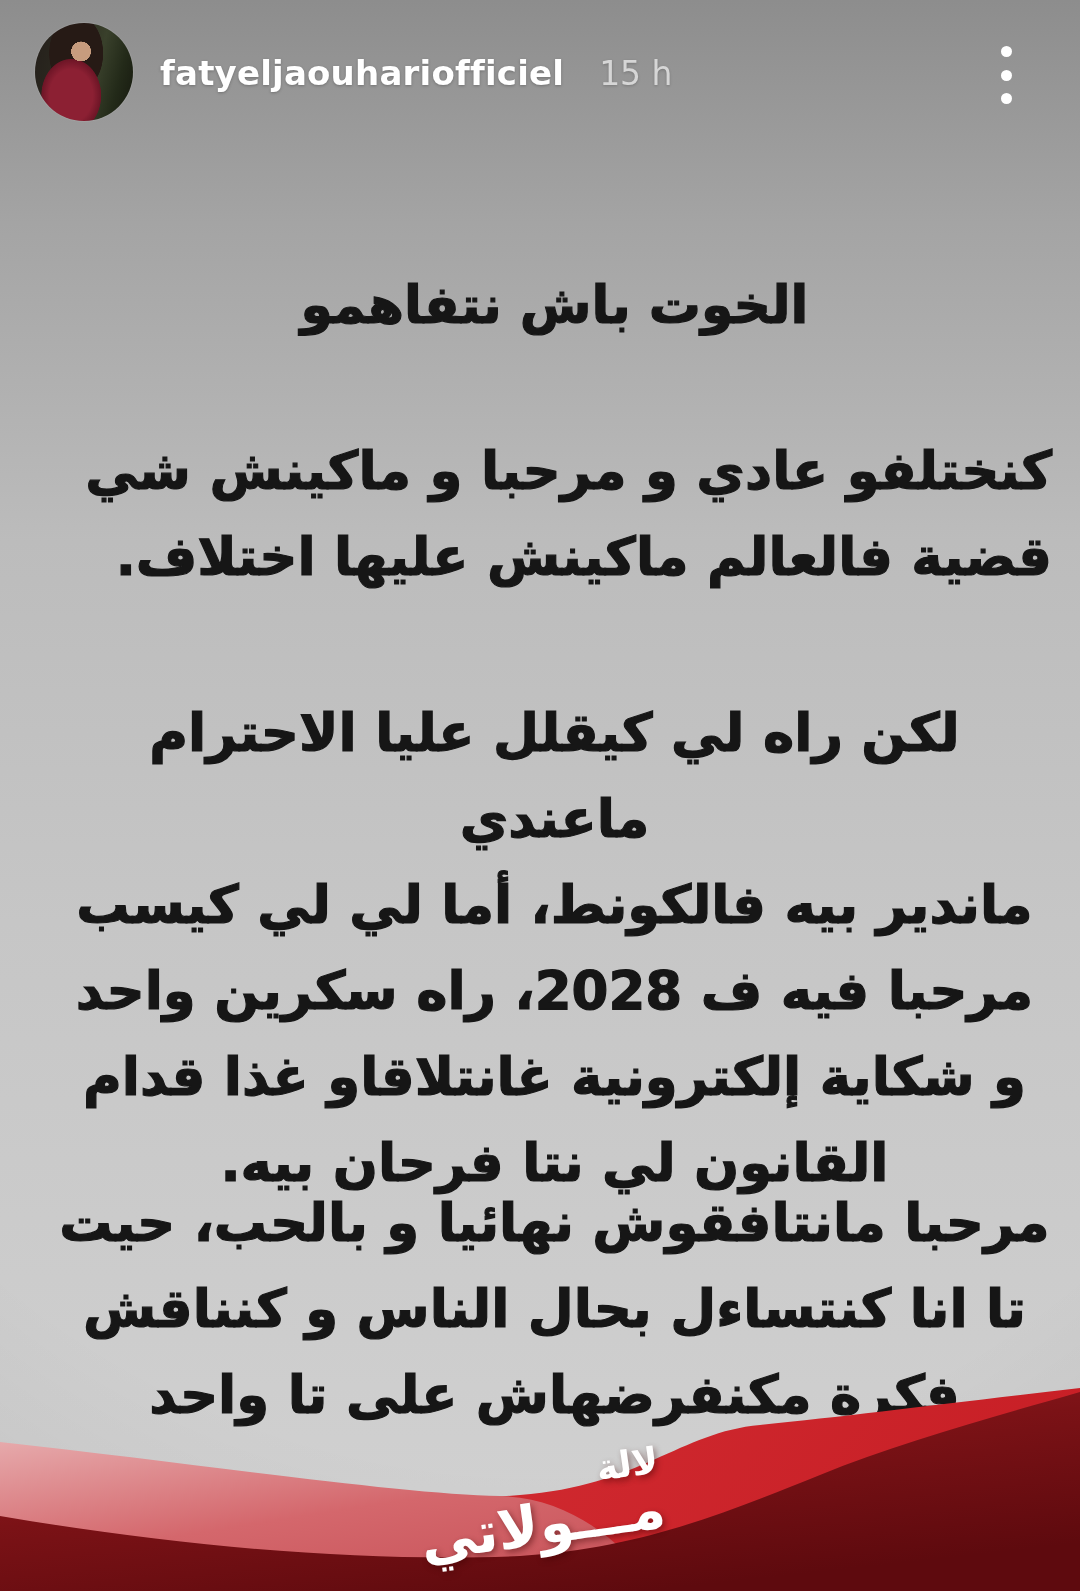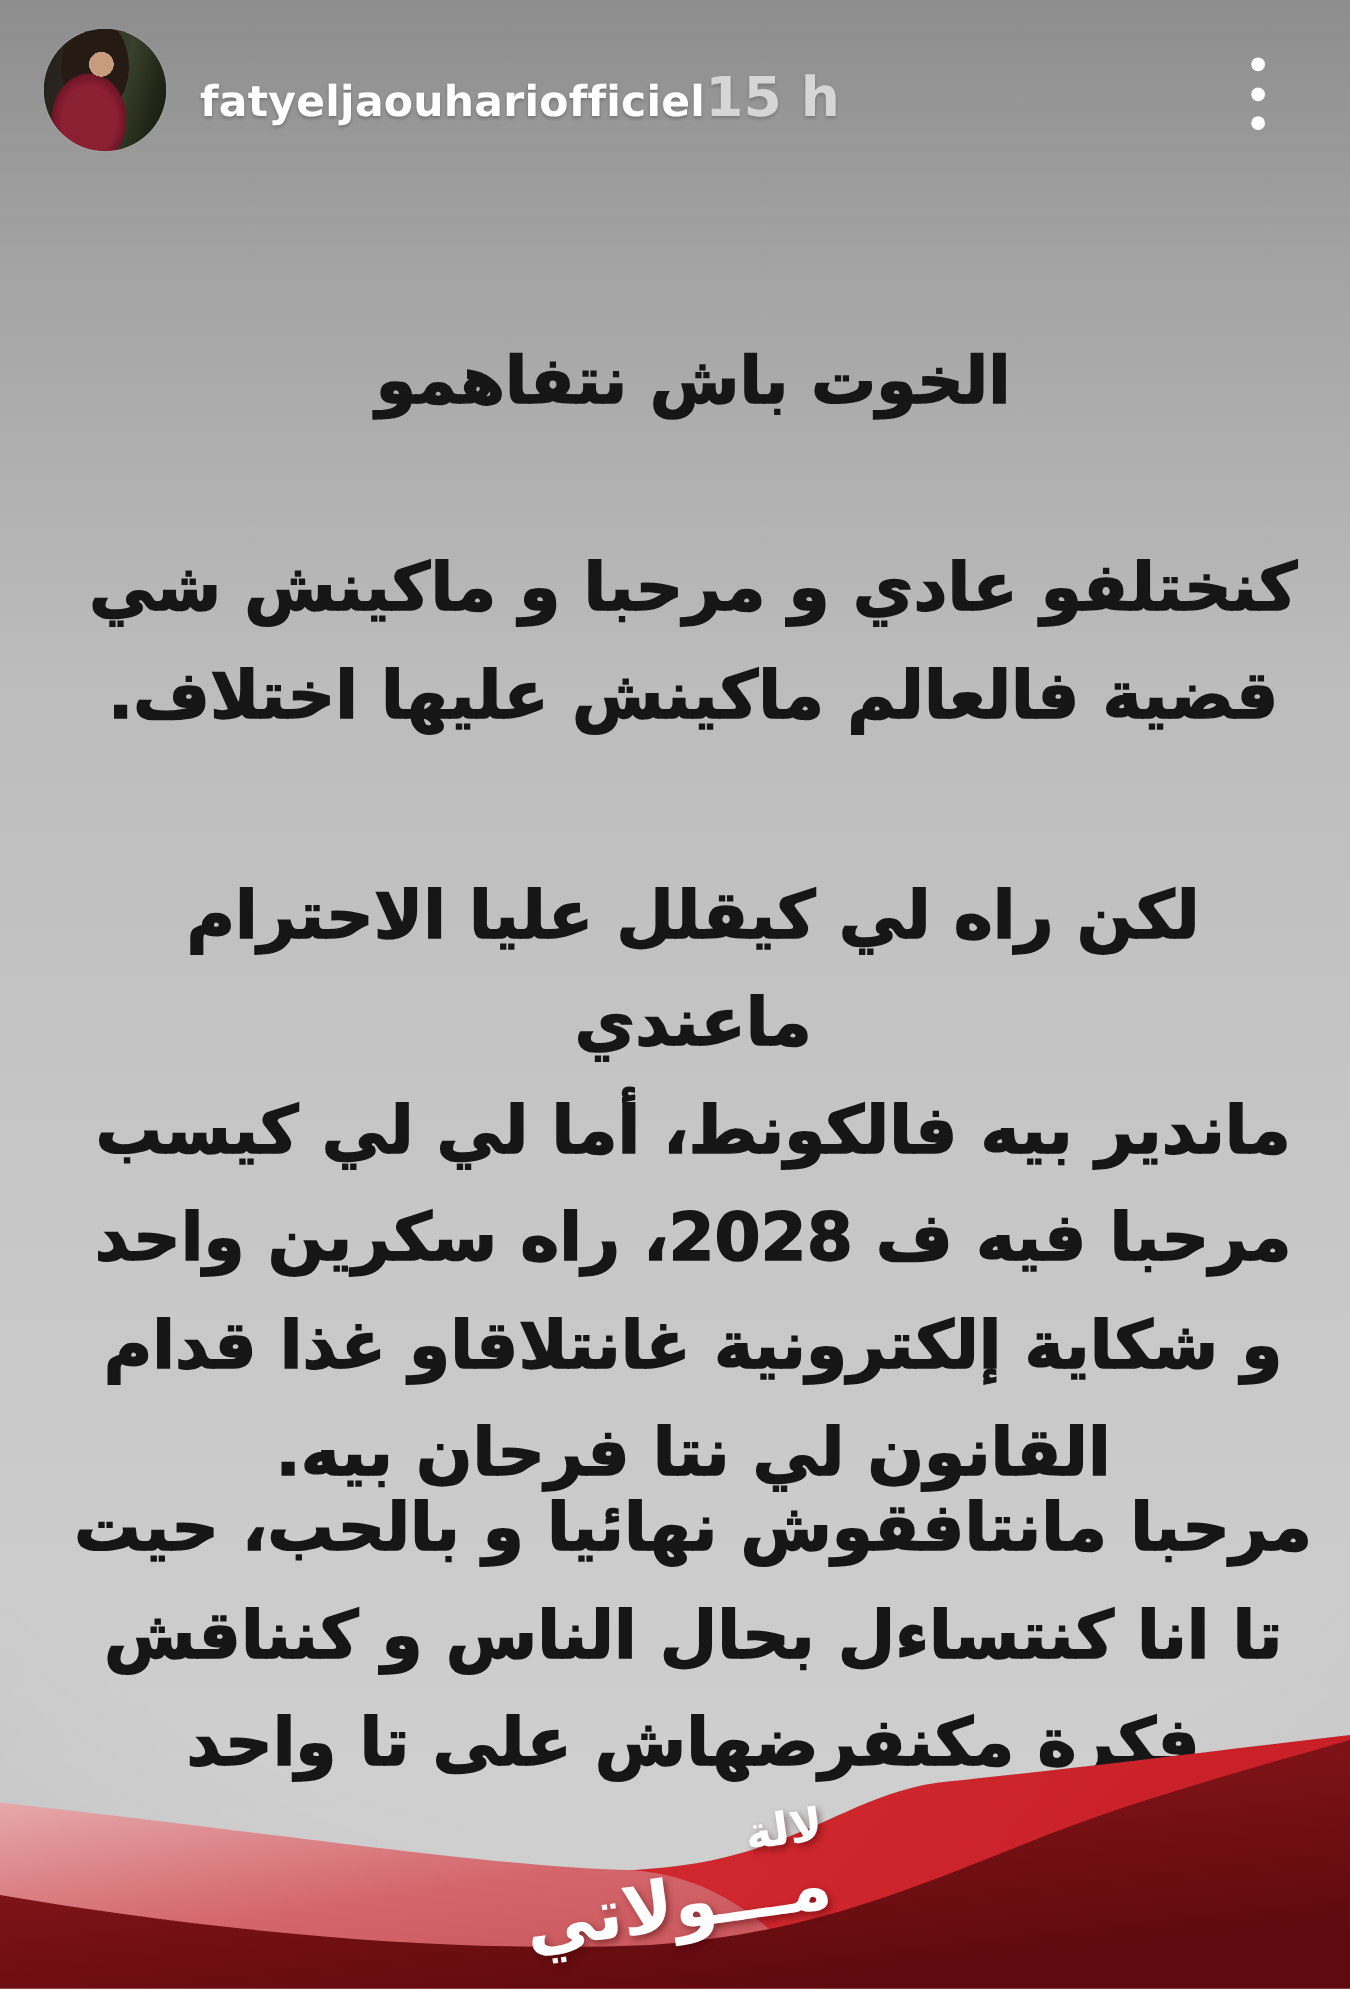"fatyeljaouhariofficiel" .user-line { gap: 0 -> 35px }
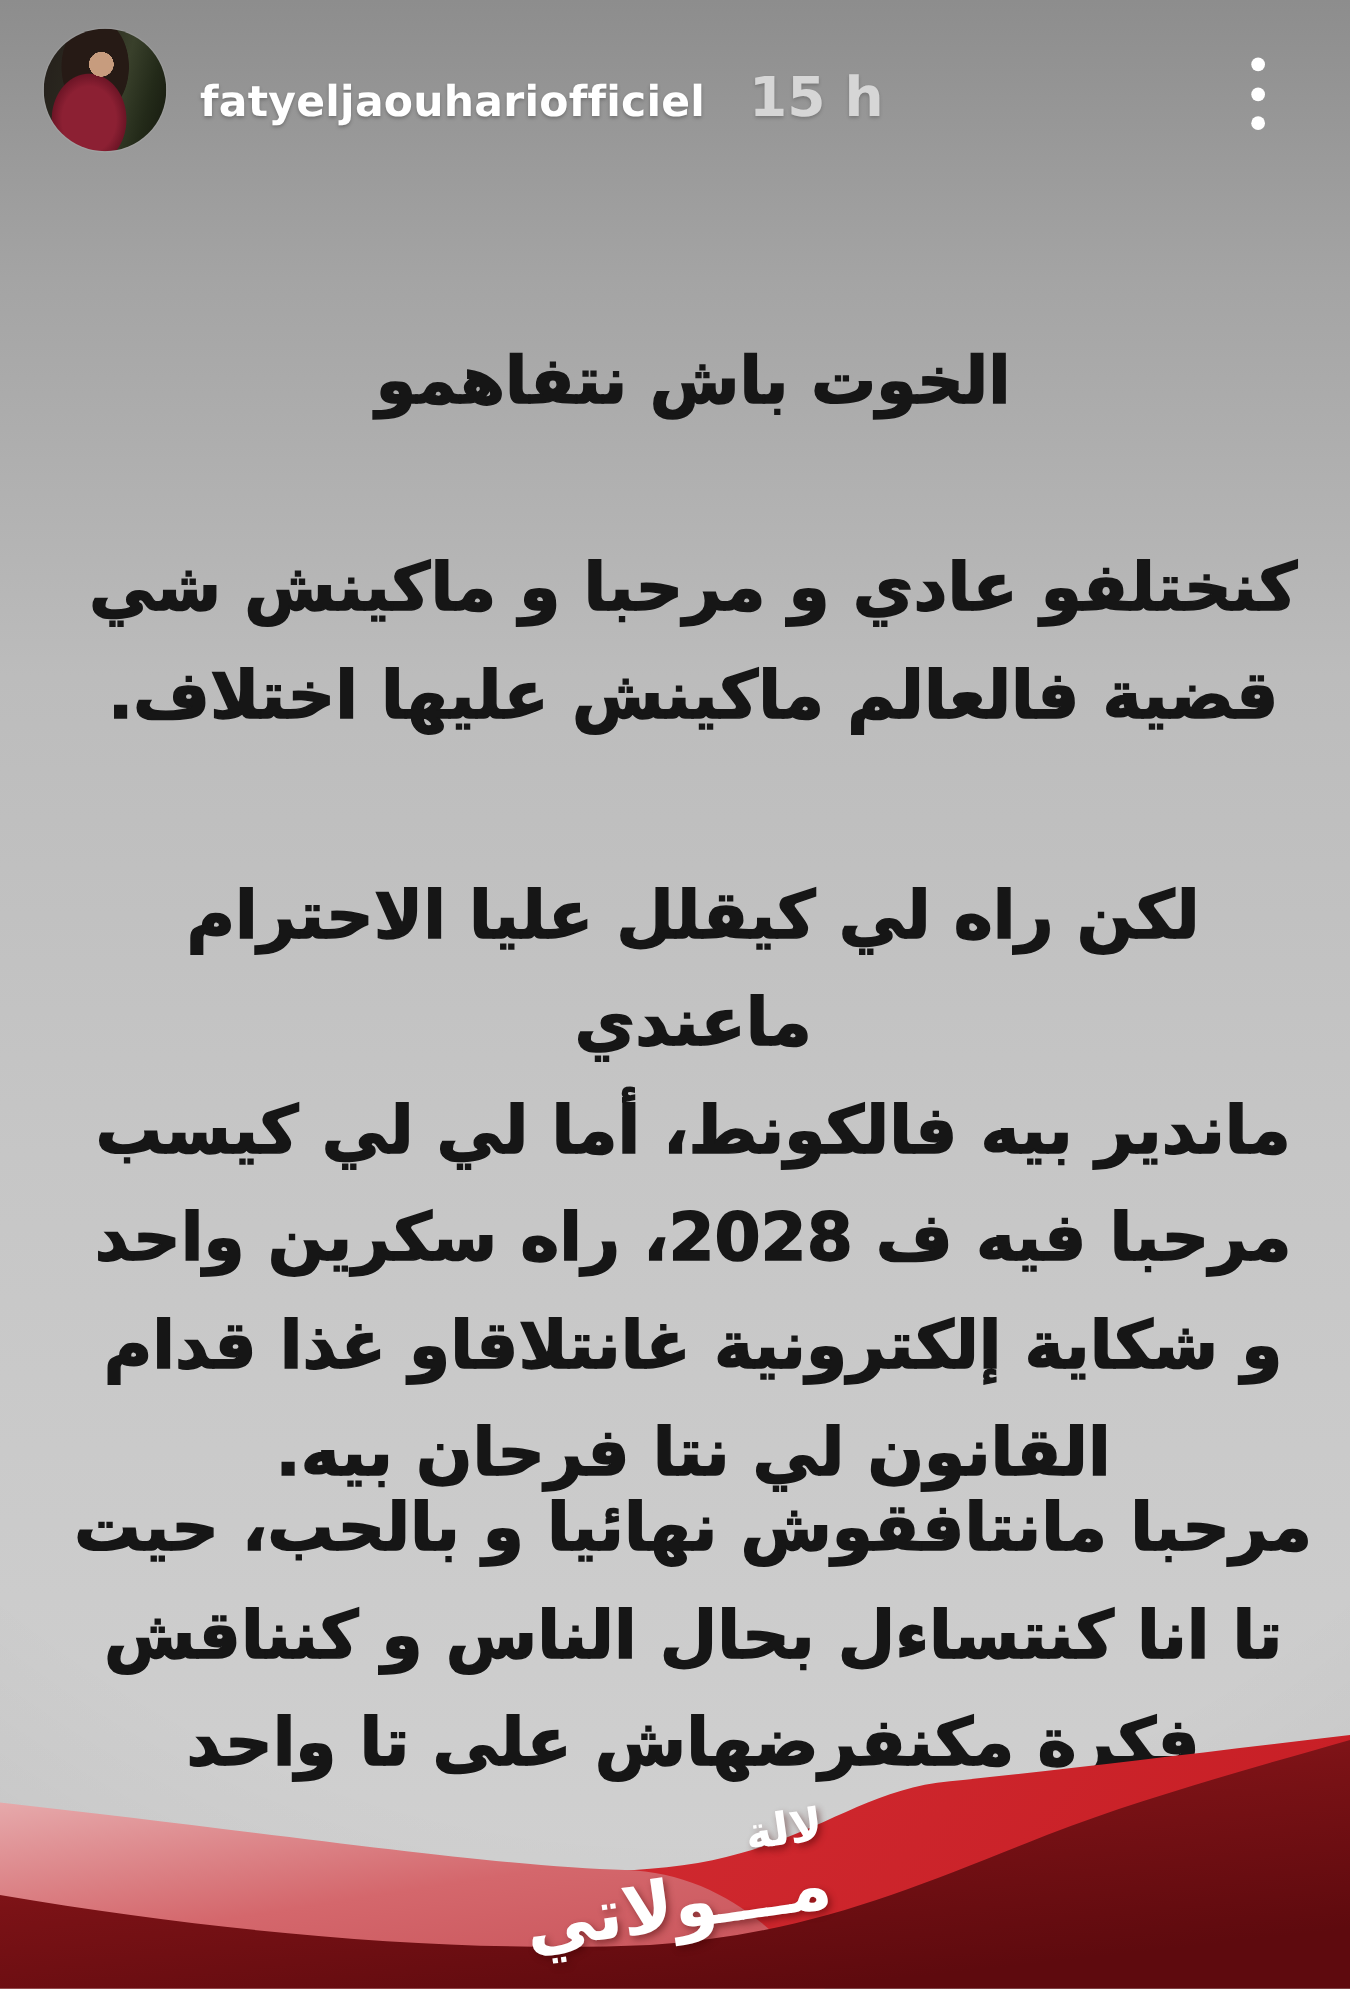"15 h" .timestamp { font-size: 44px -> 33px; font-weight: 700 -> 400 }
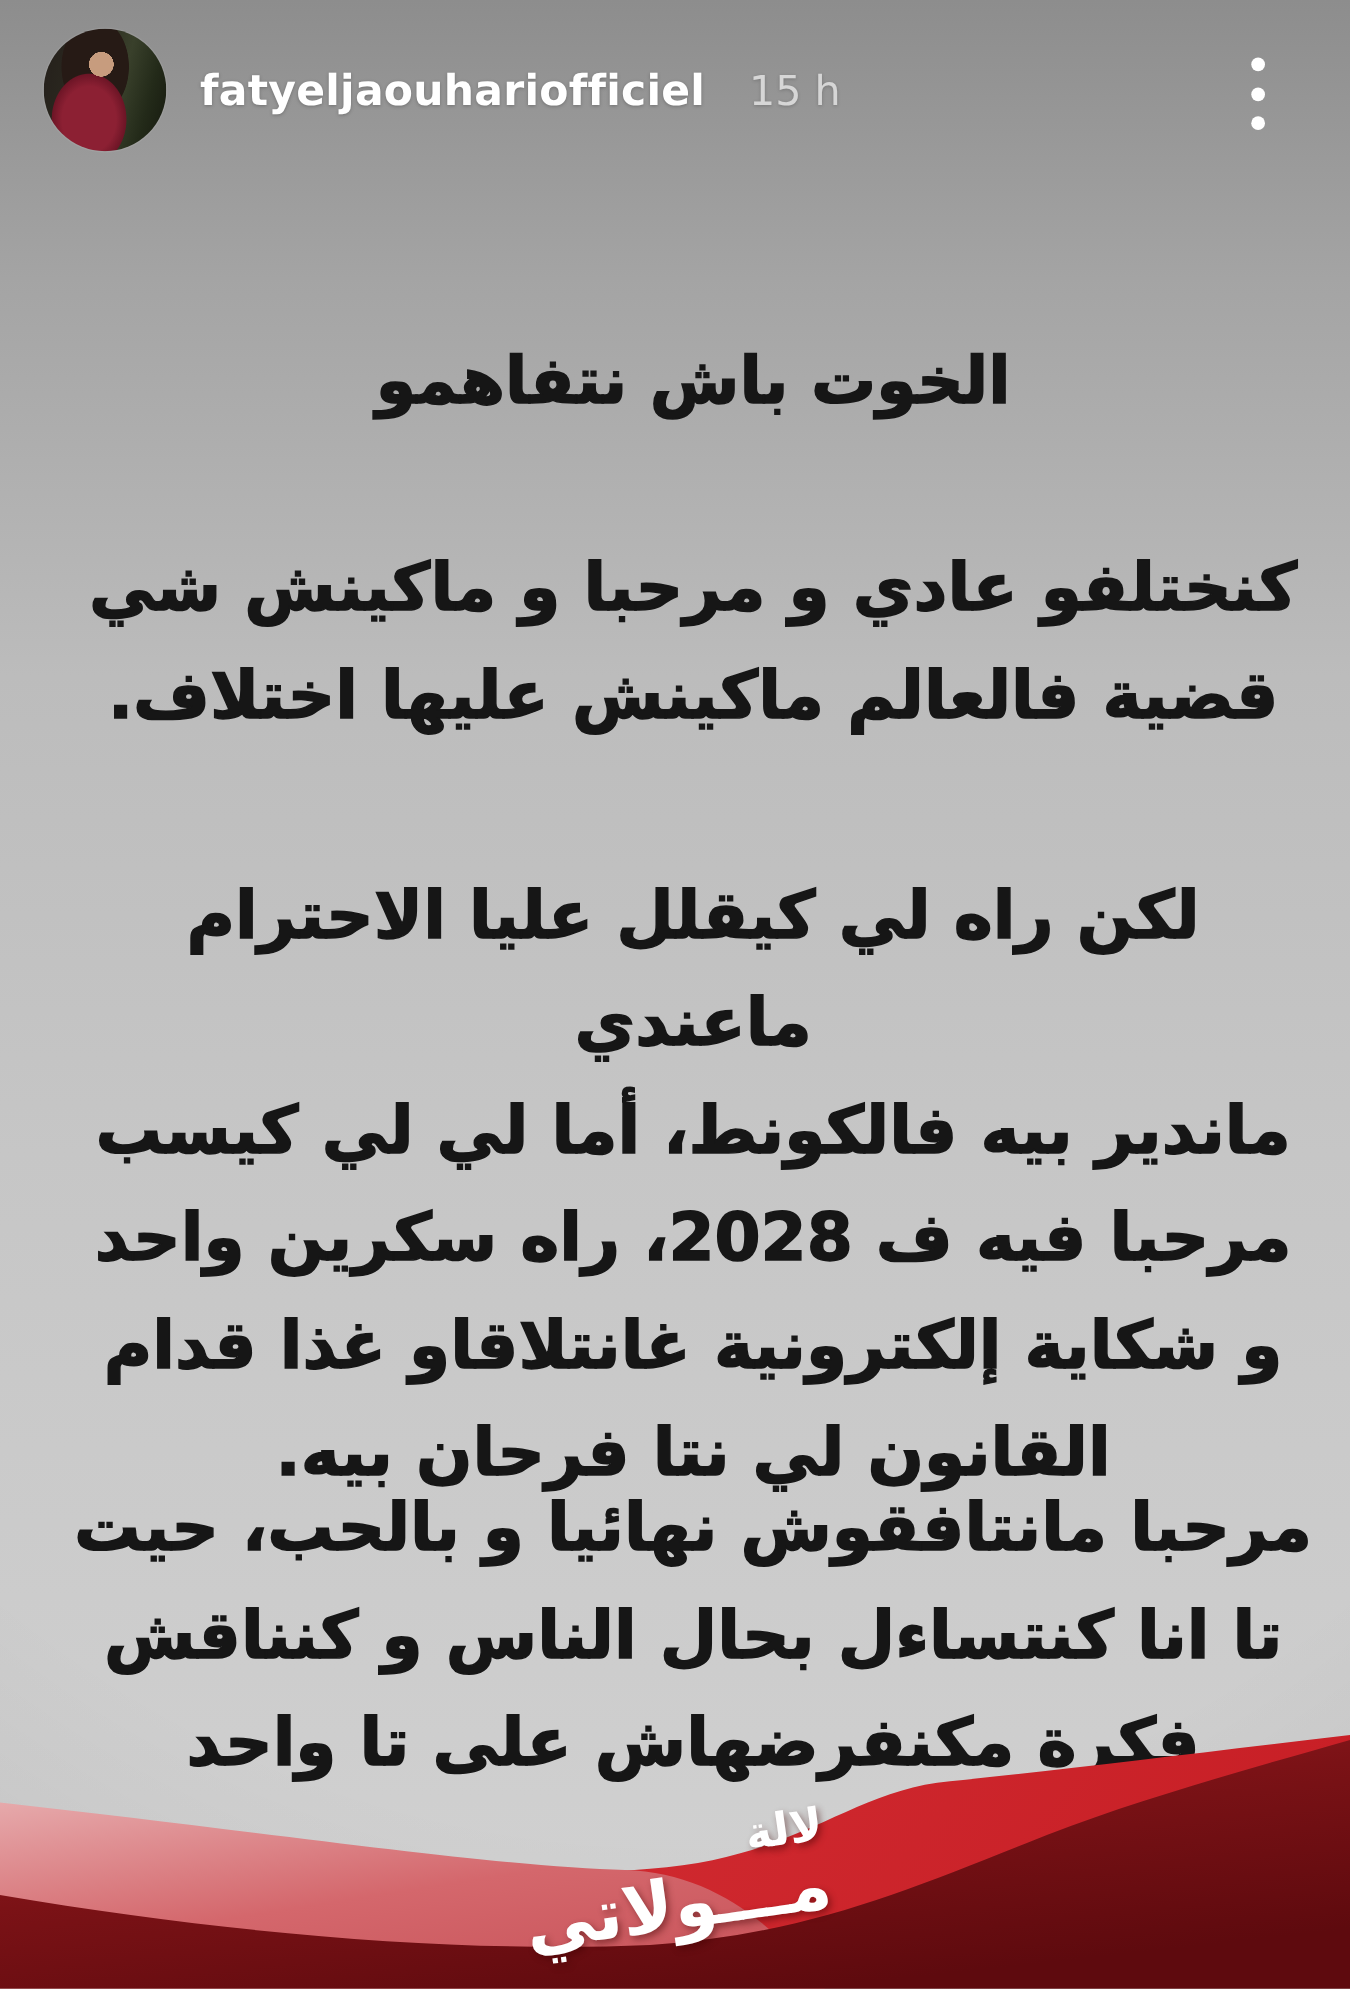"كنختلفو عادي و مرحبا و" .para1 { text-align: none -> right }
